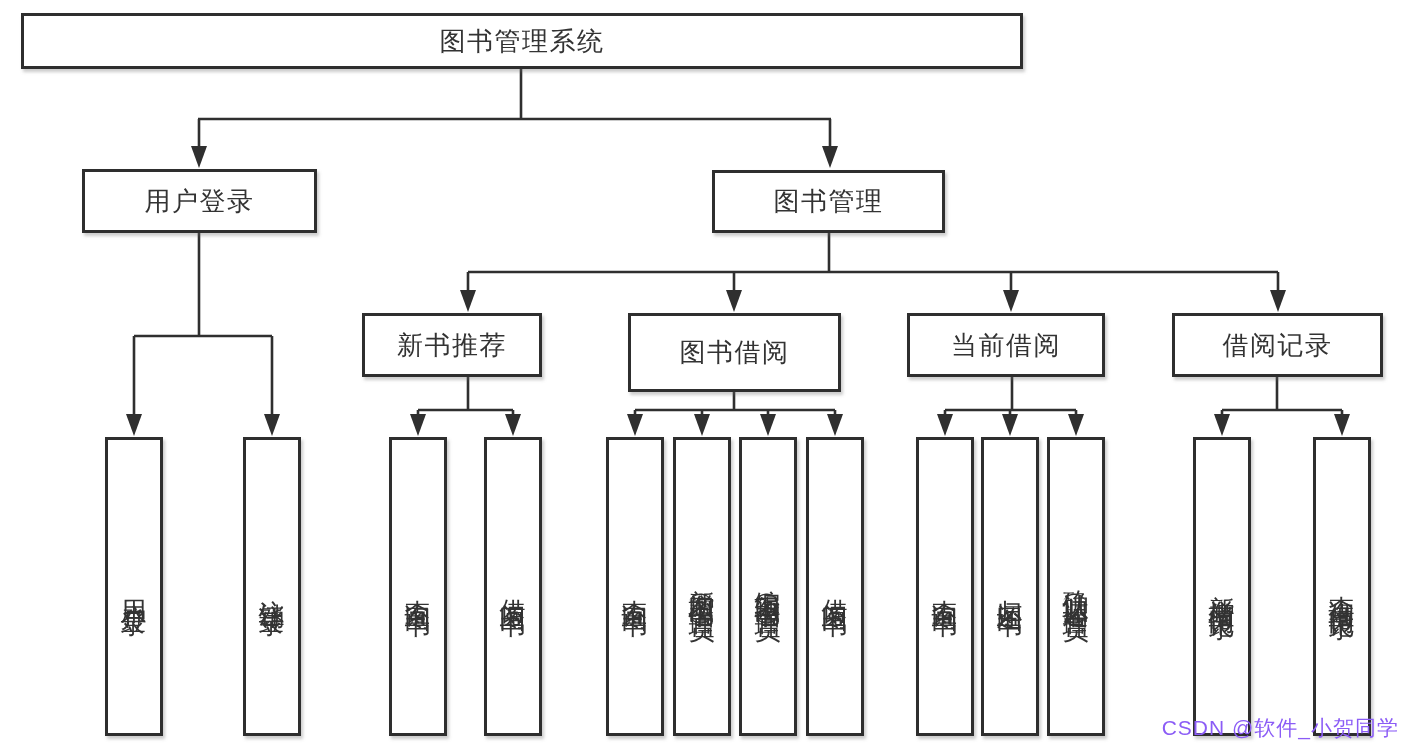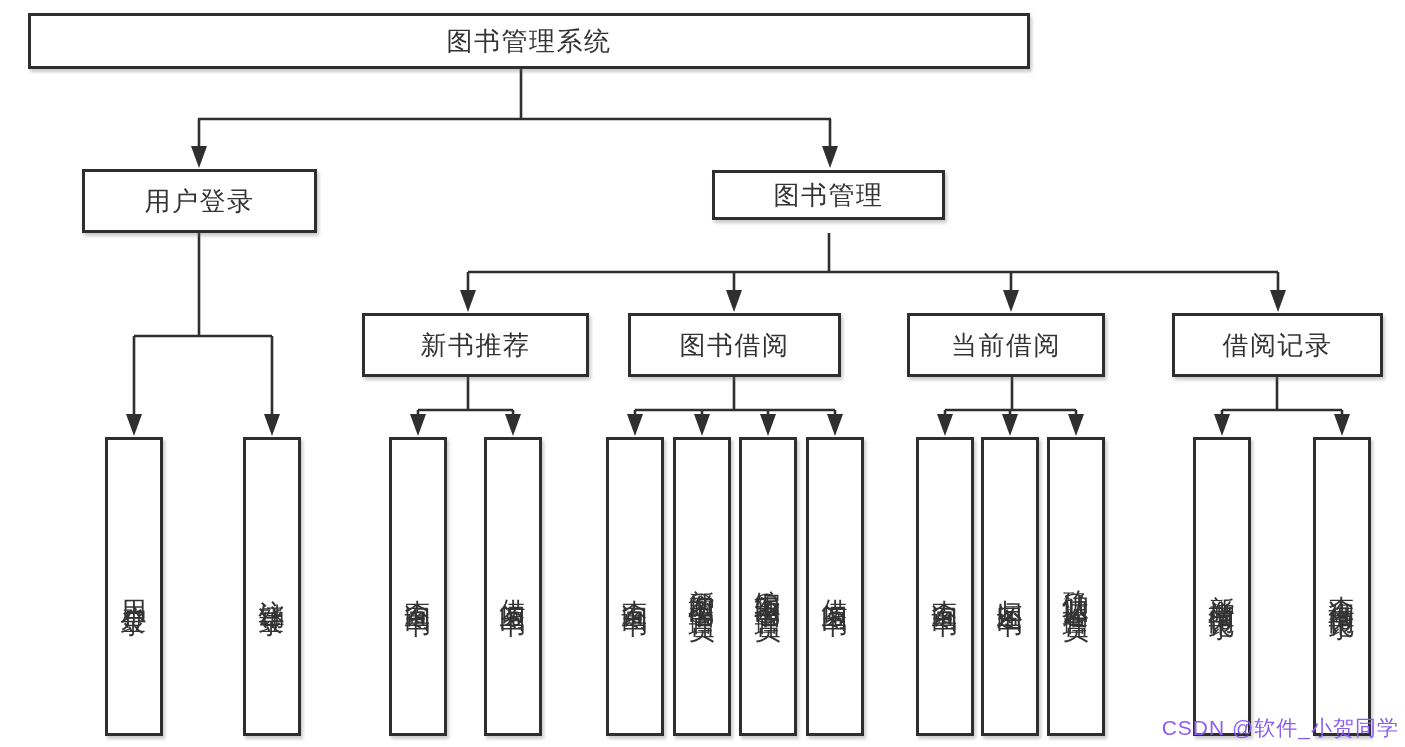"图书管理系统" div.box { left: 28px -> 21px }
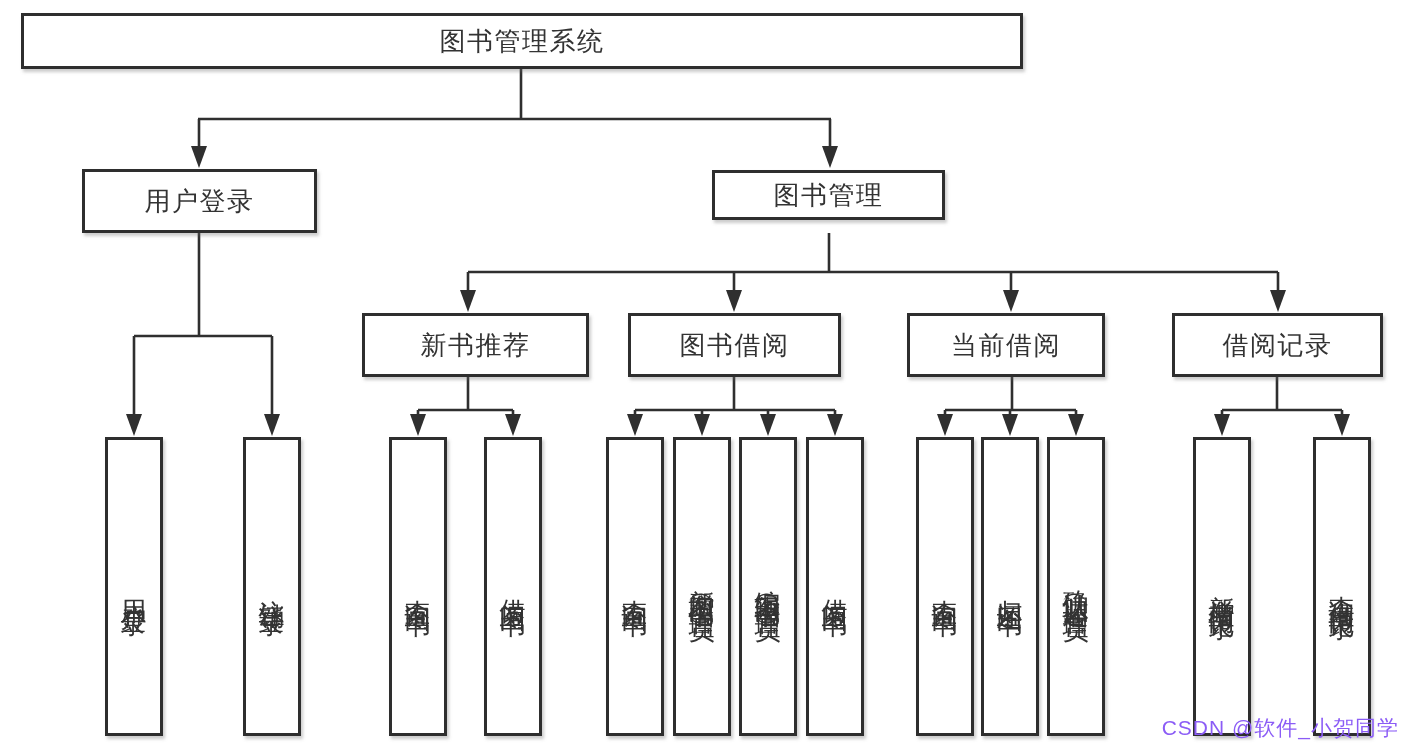"图书管理" div.box { height: 50px -> 63px }
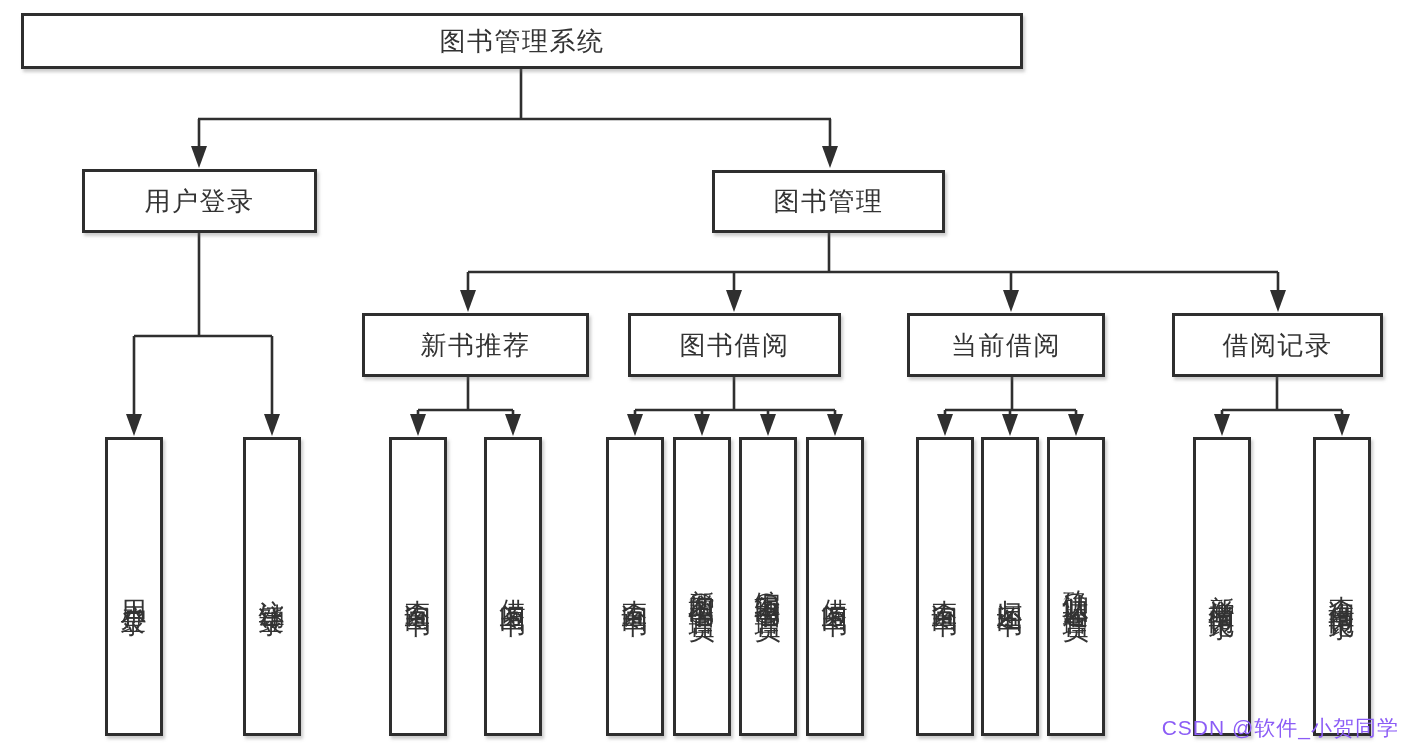"新书推荐" div.box { width: 227px -> 180px }
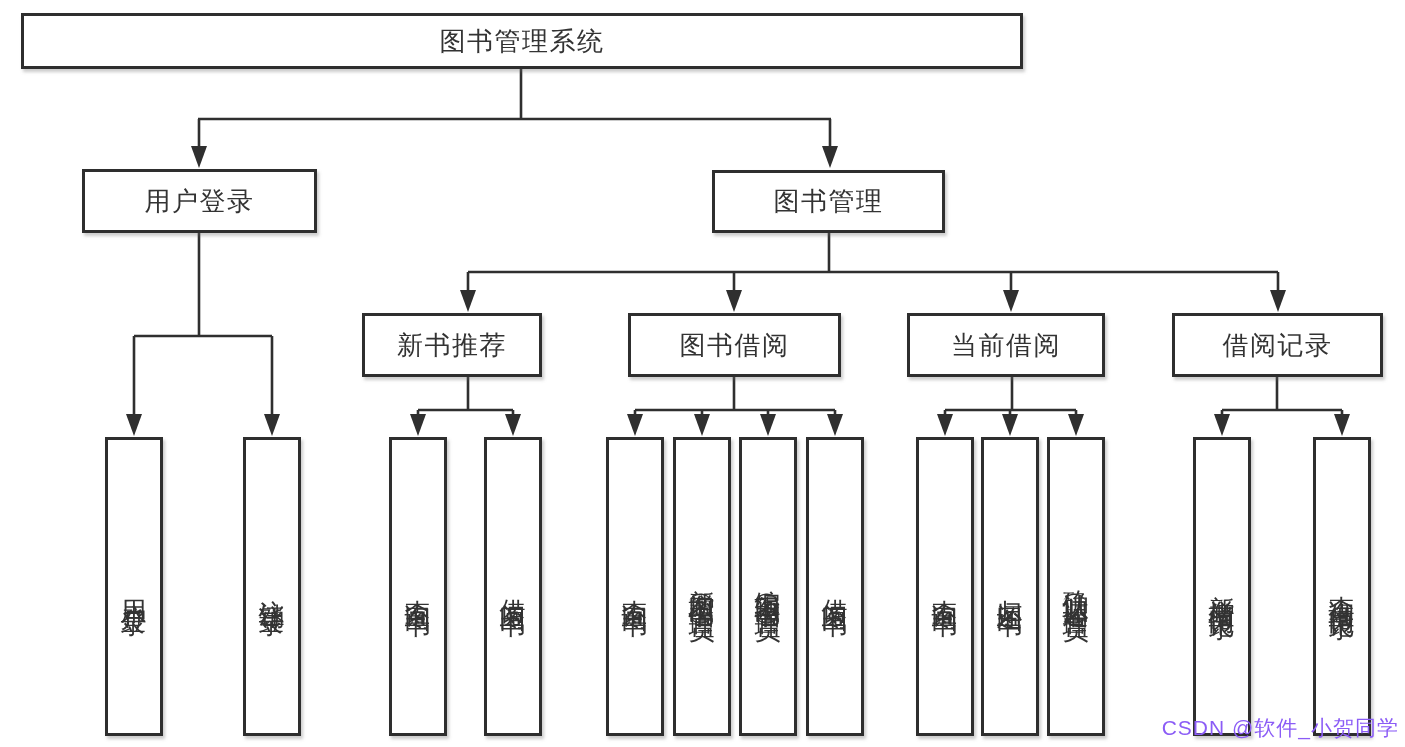"图书借阅" div.box { height: 64px -> 79px }
